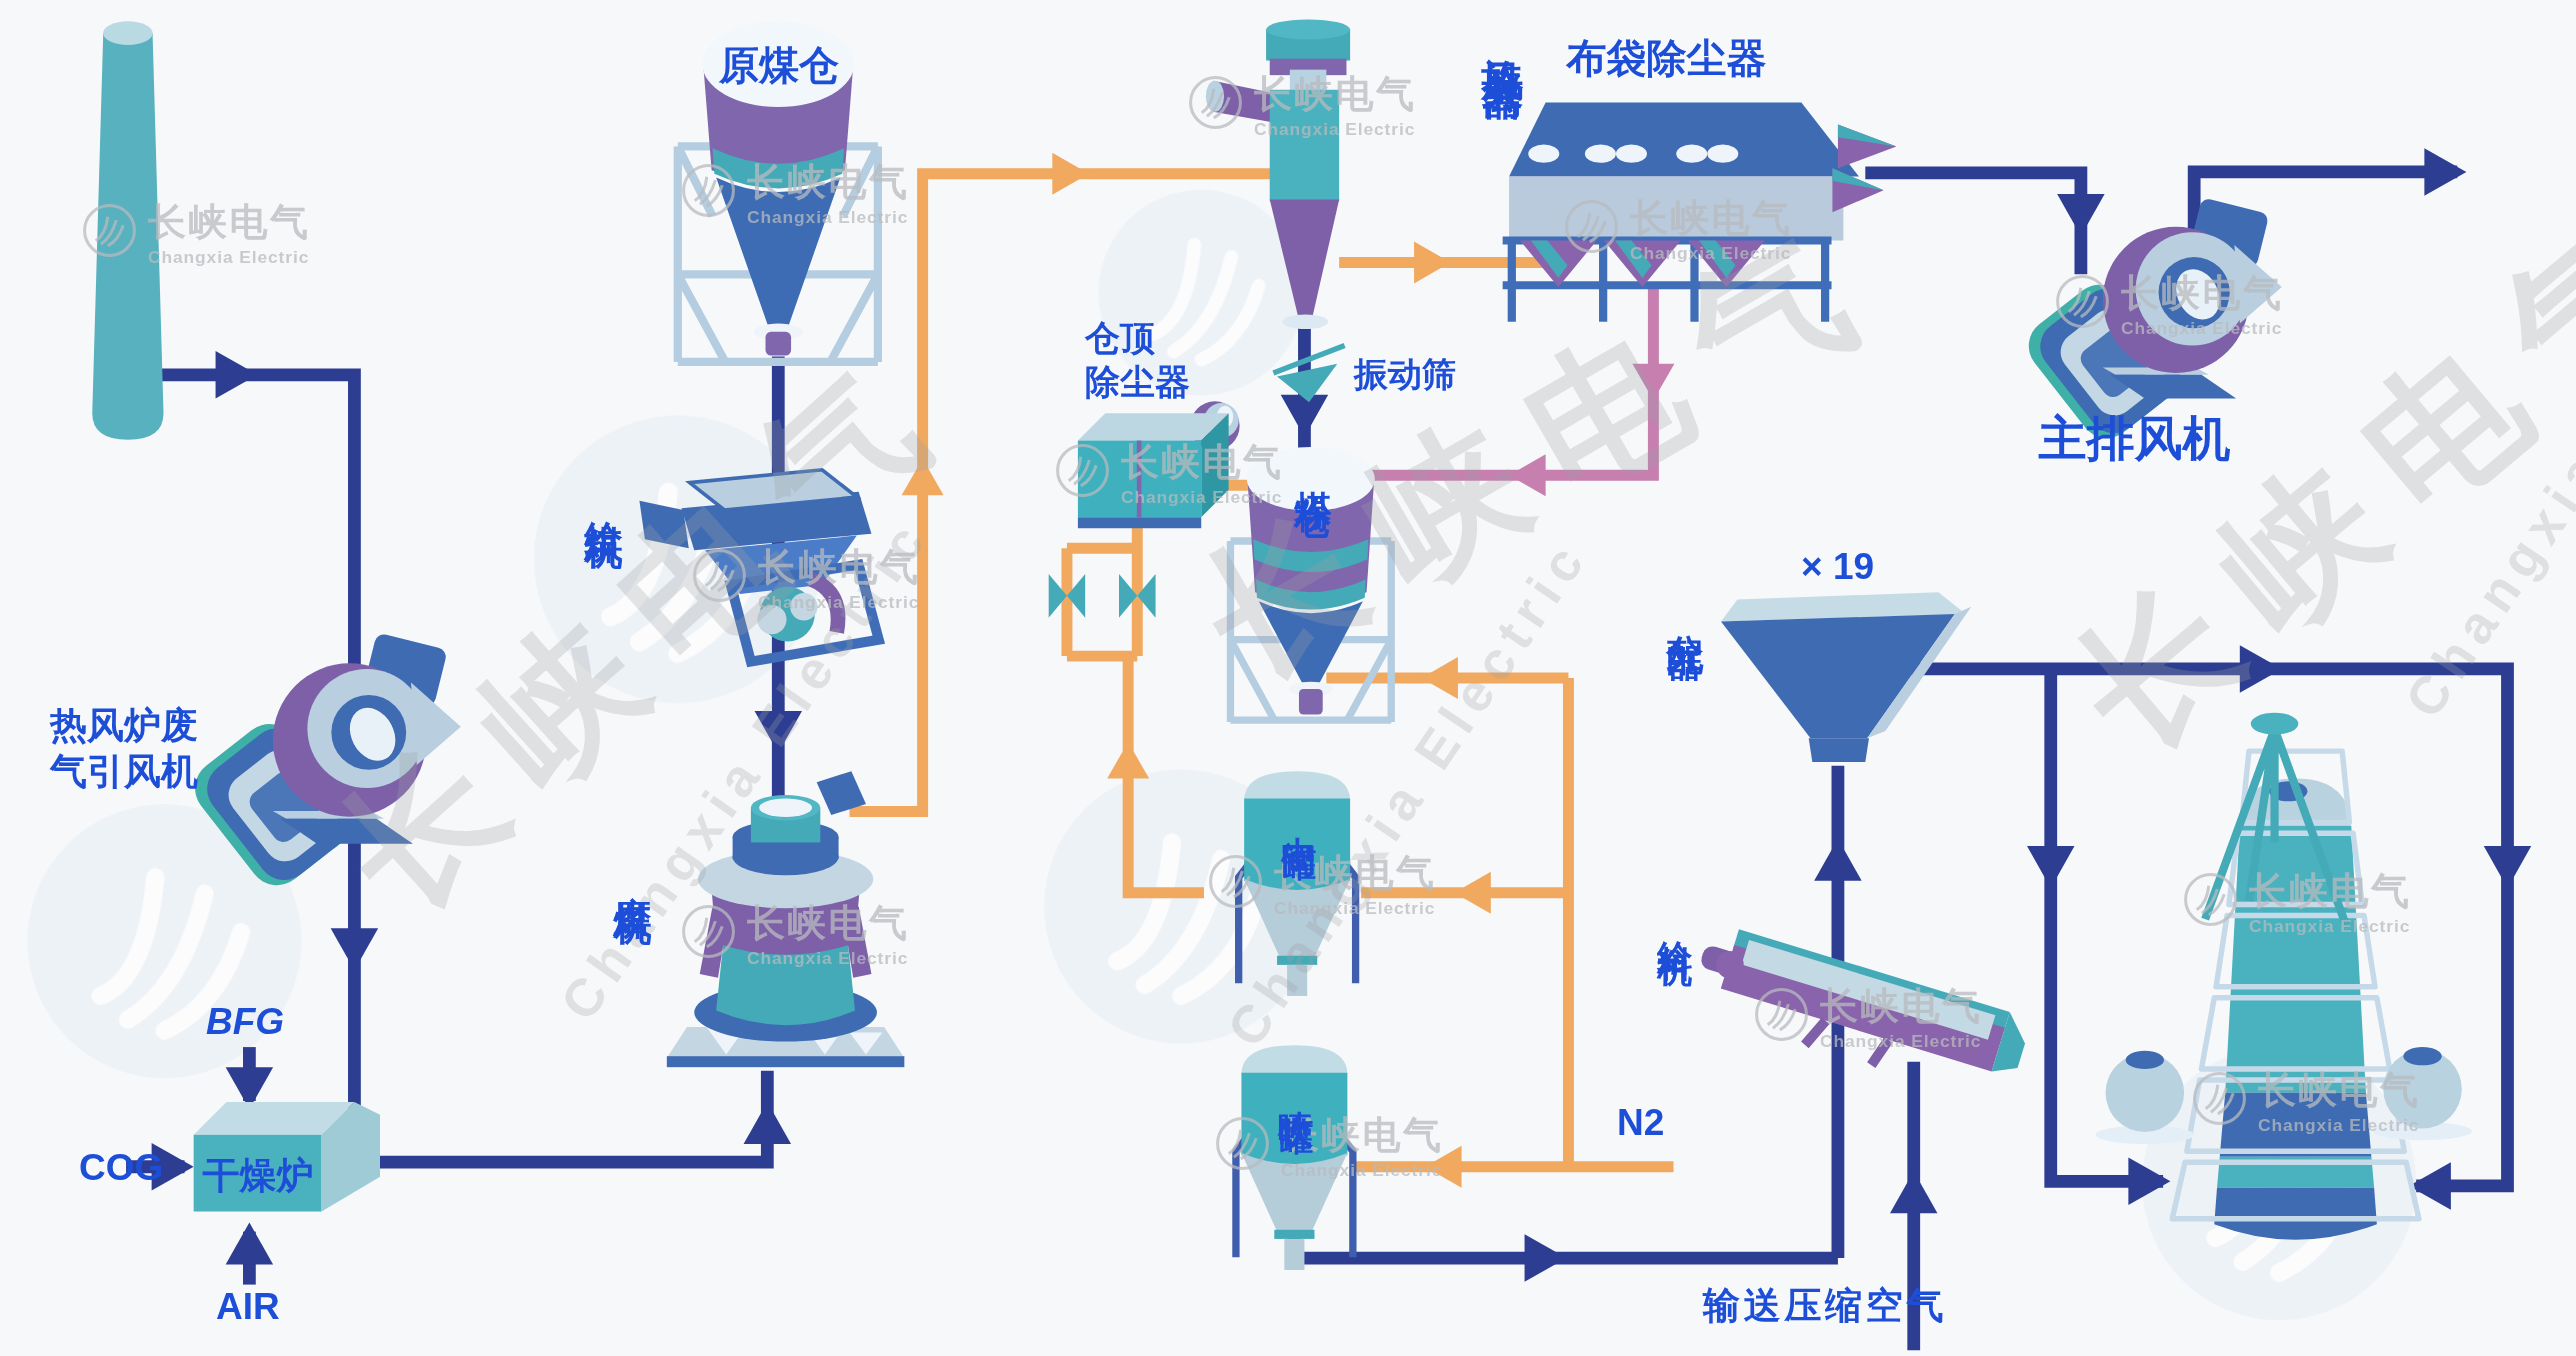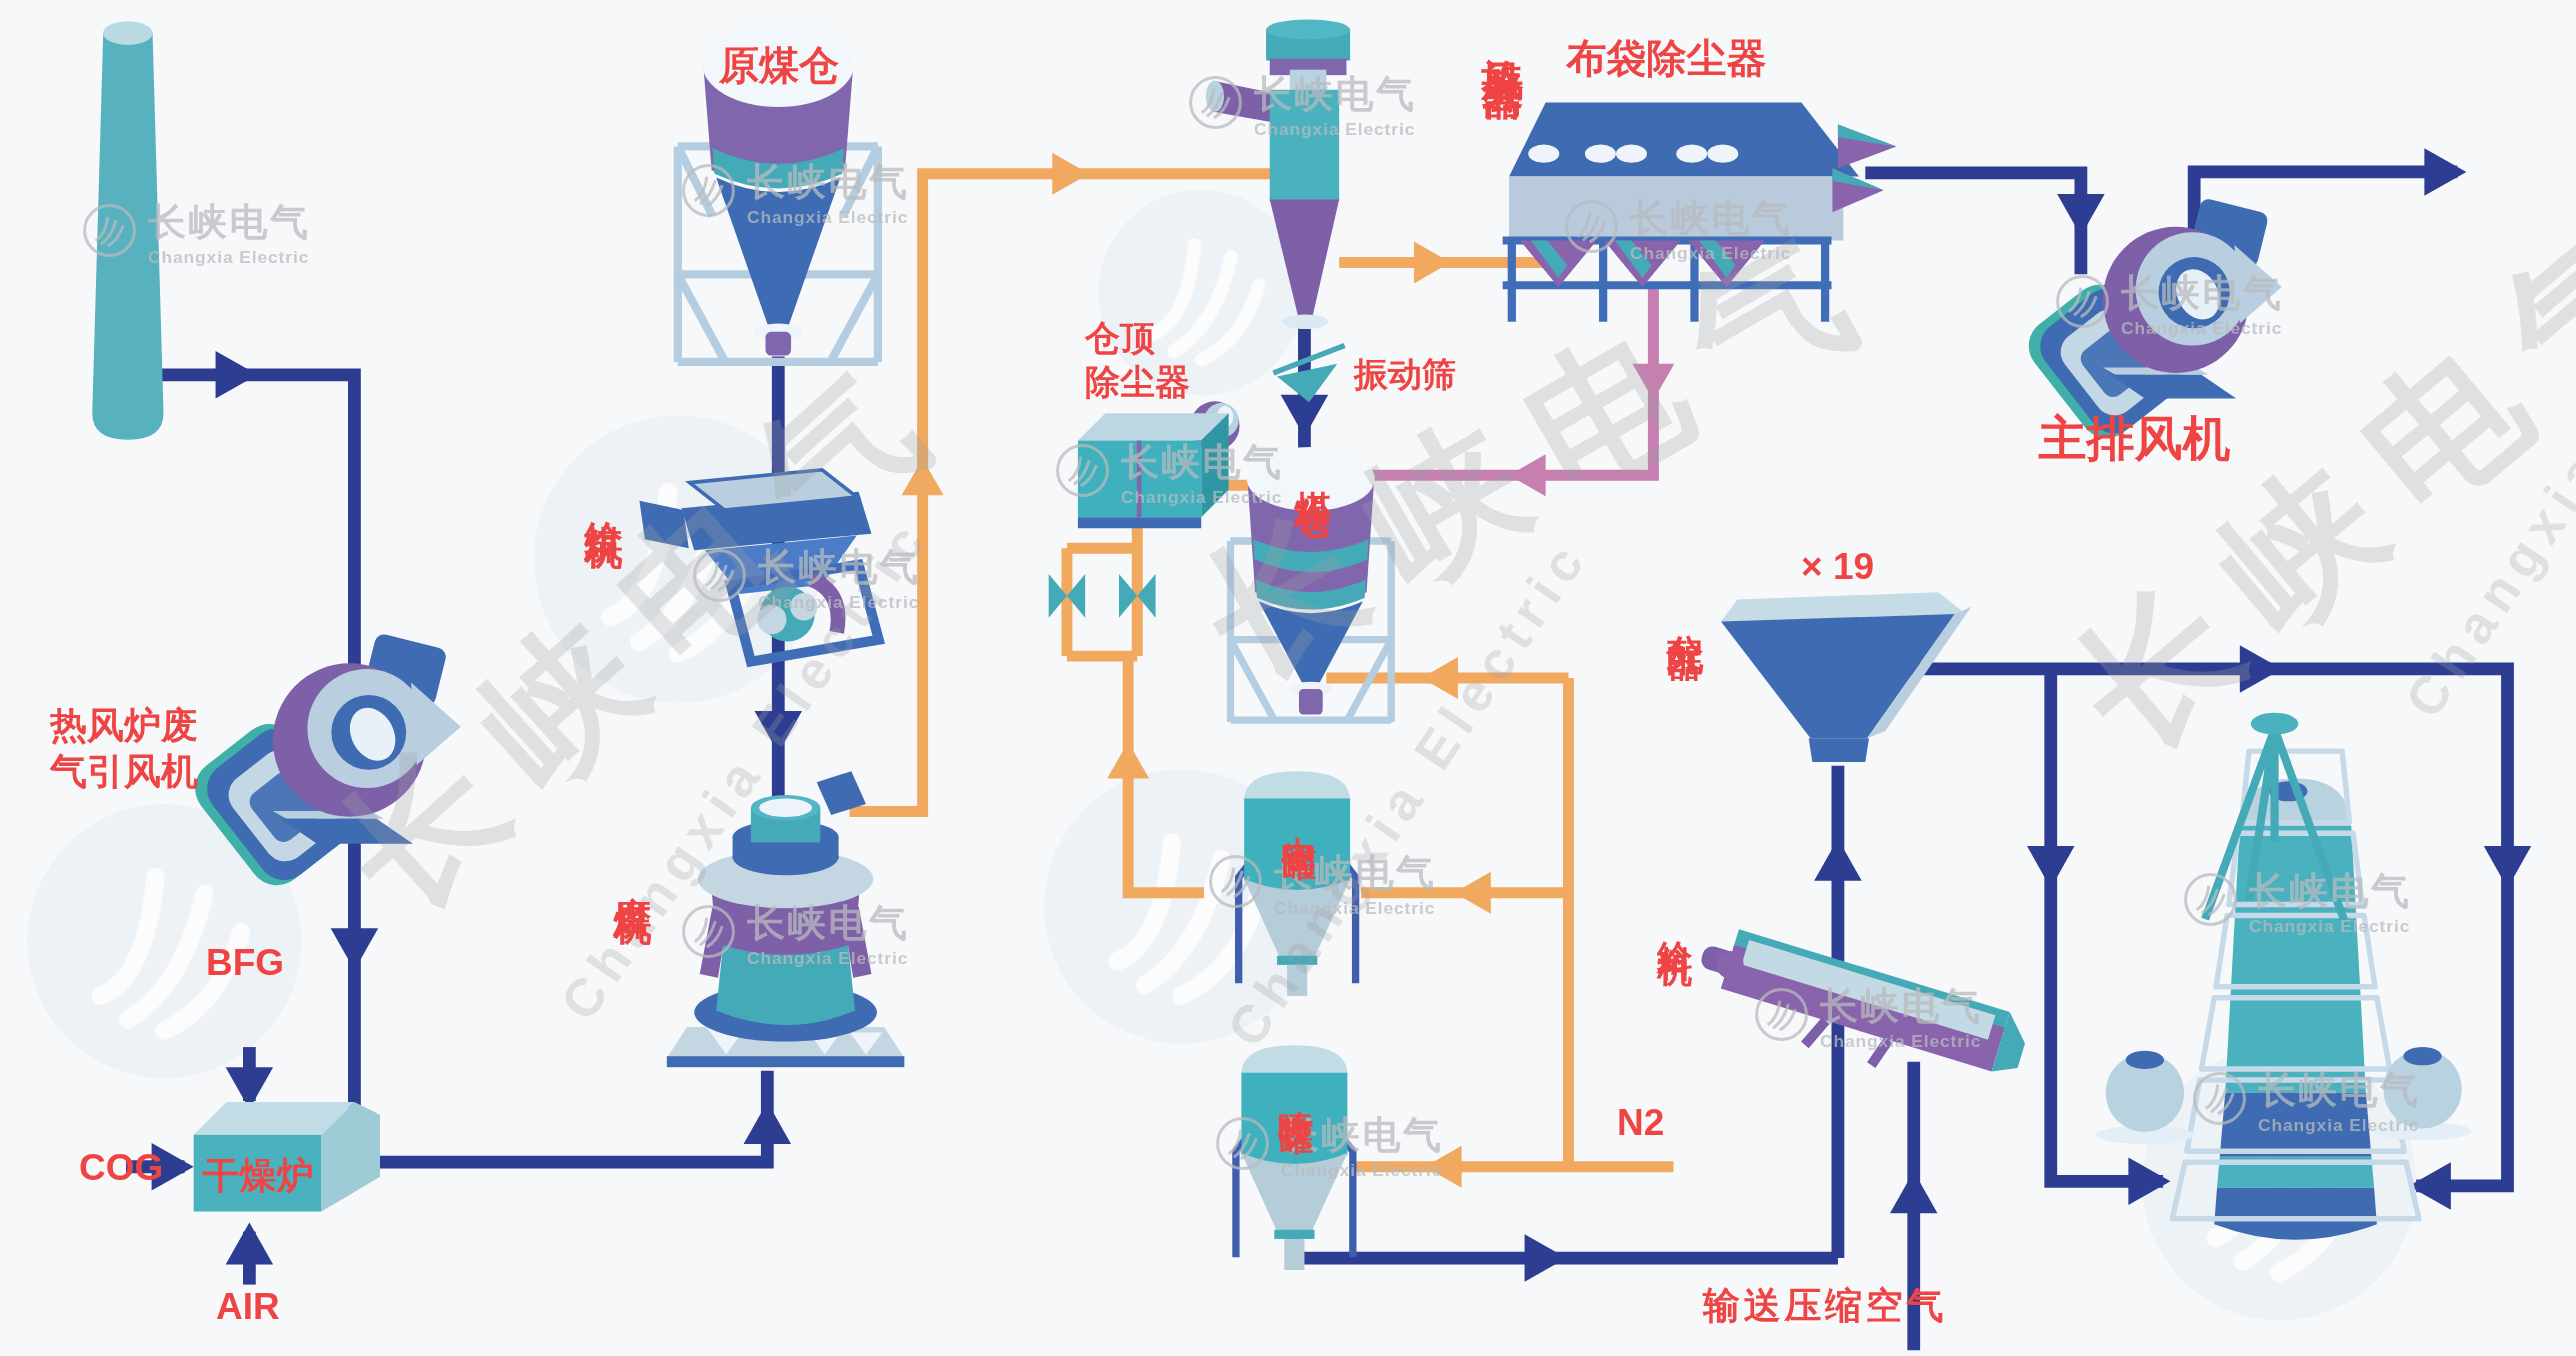"原煤仓" .lbl { color: #ef4444 -> #1d4ed8 }
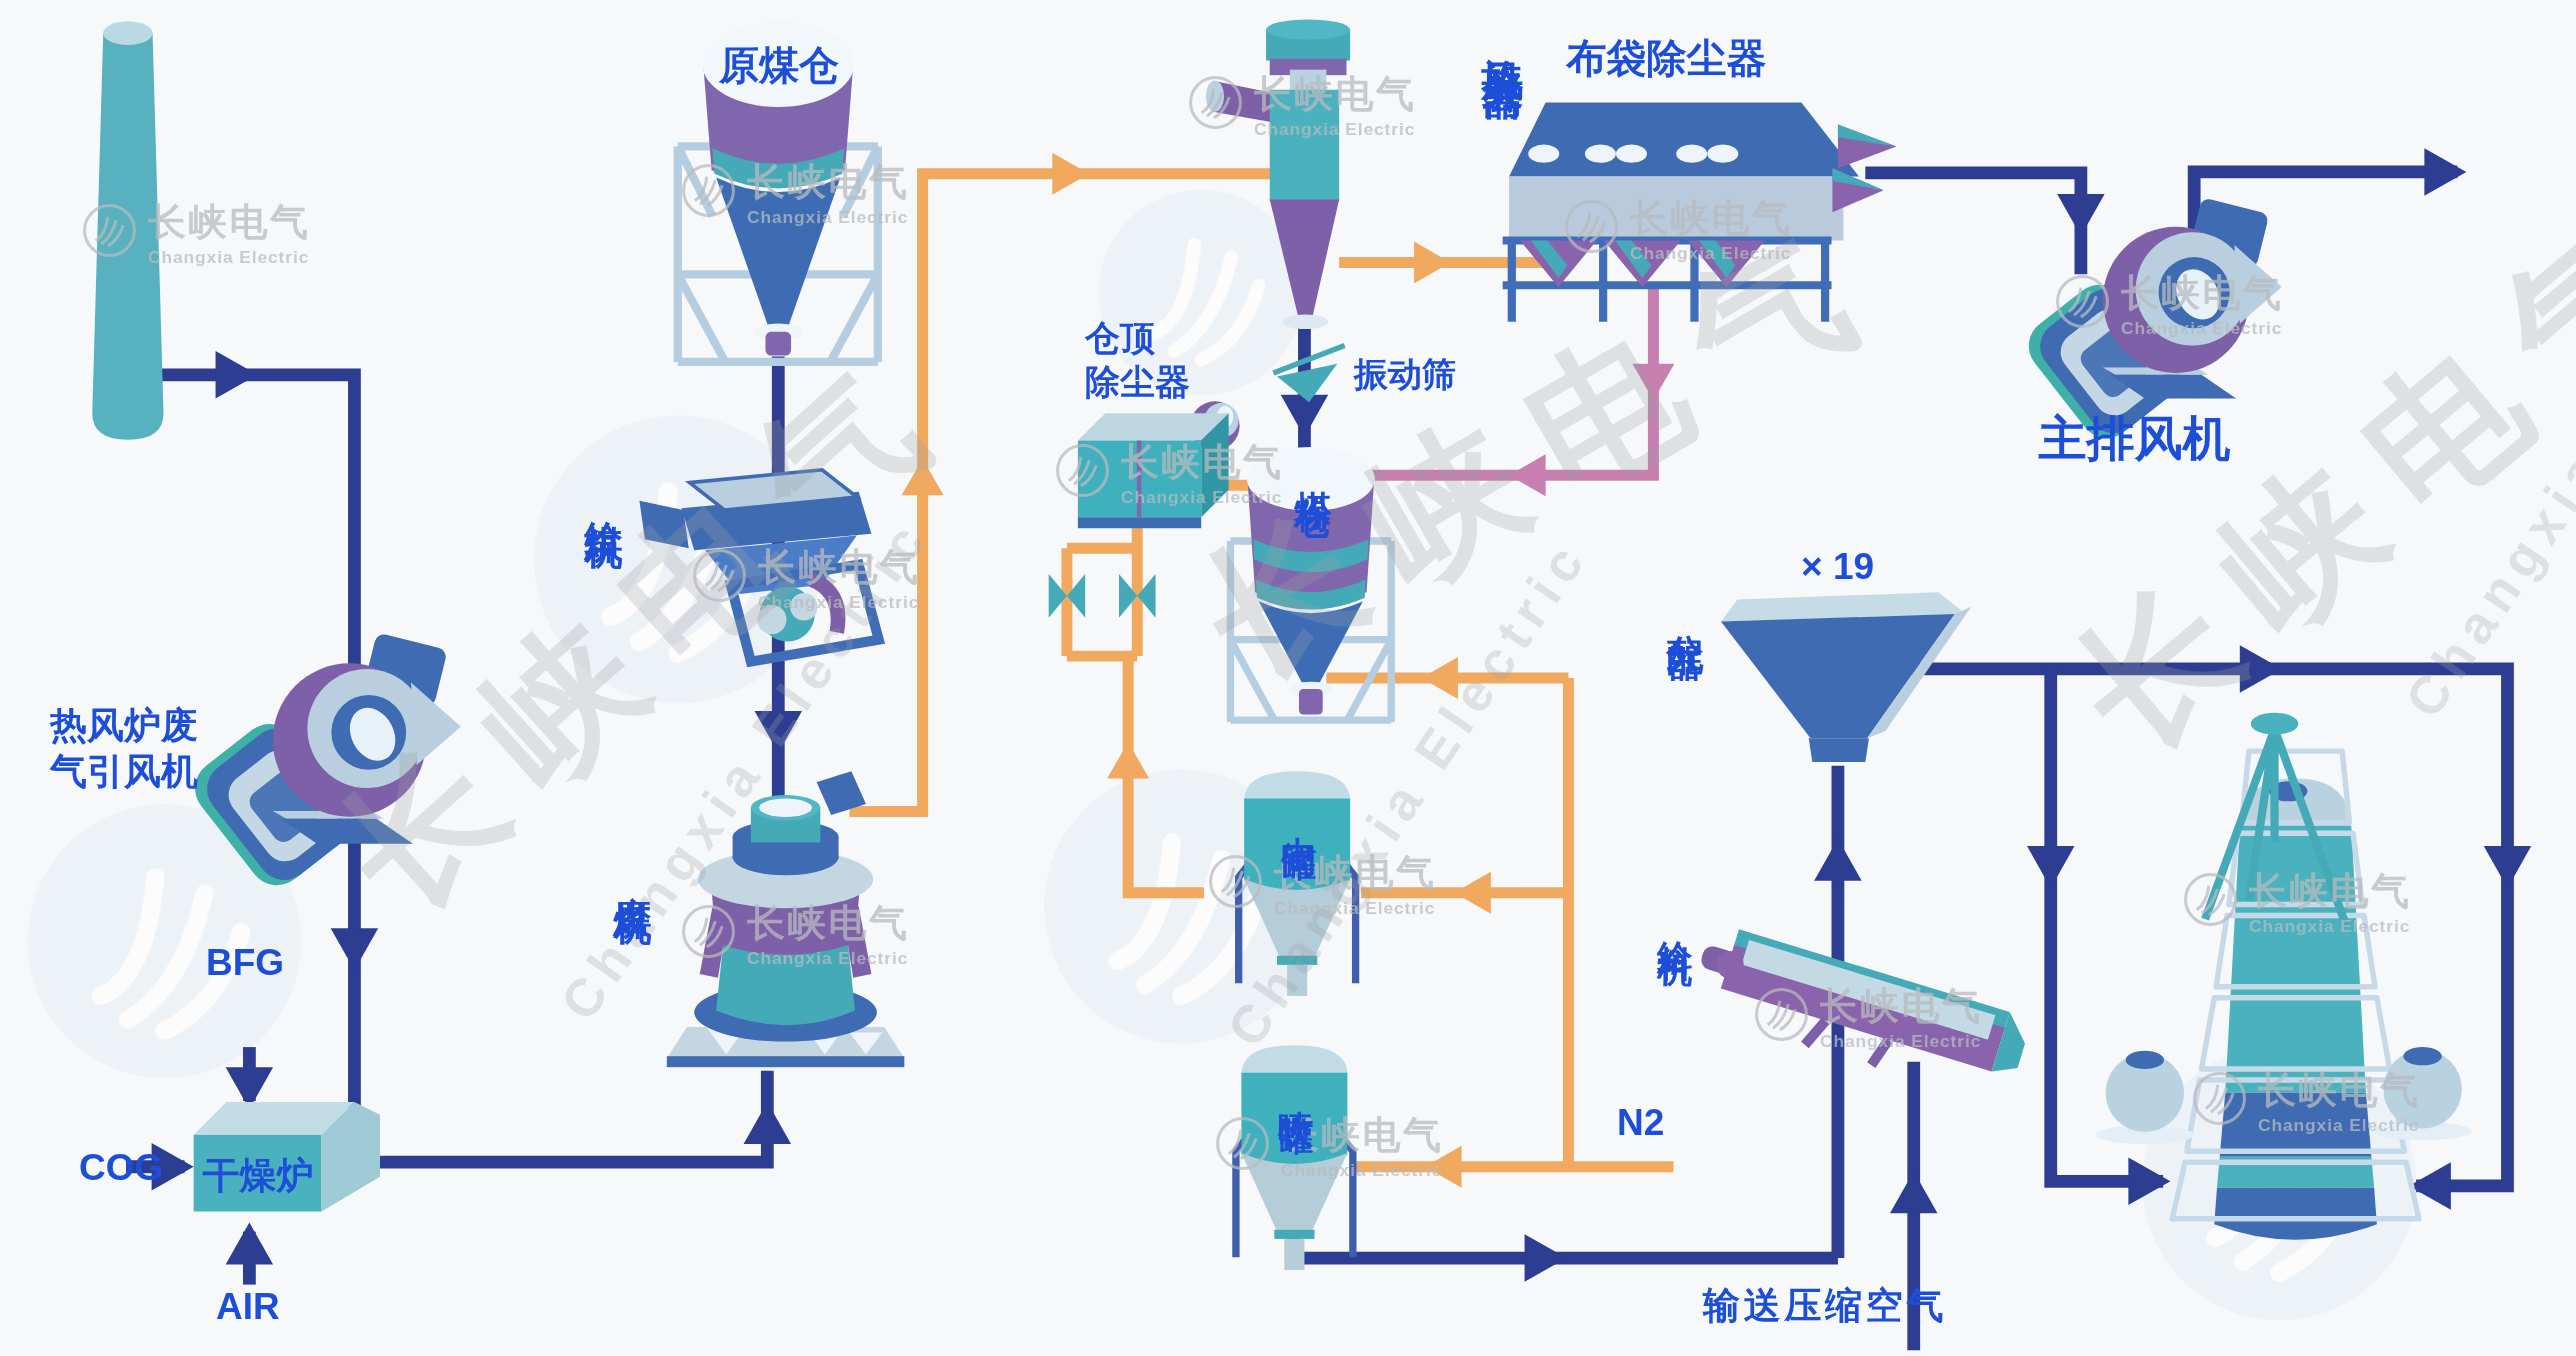"BFG" div.lbl { font-style: none -> italic; top: 940px -> 999px }
